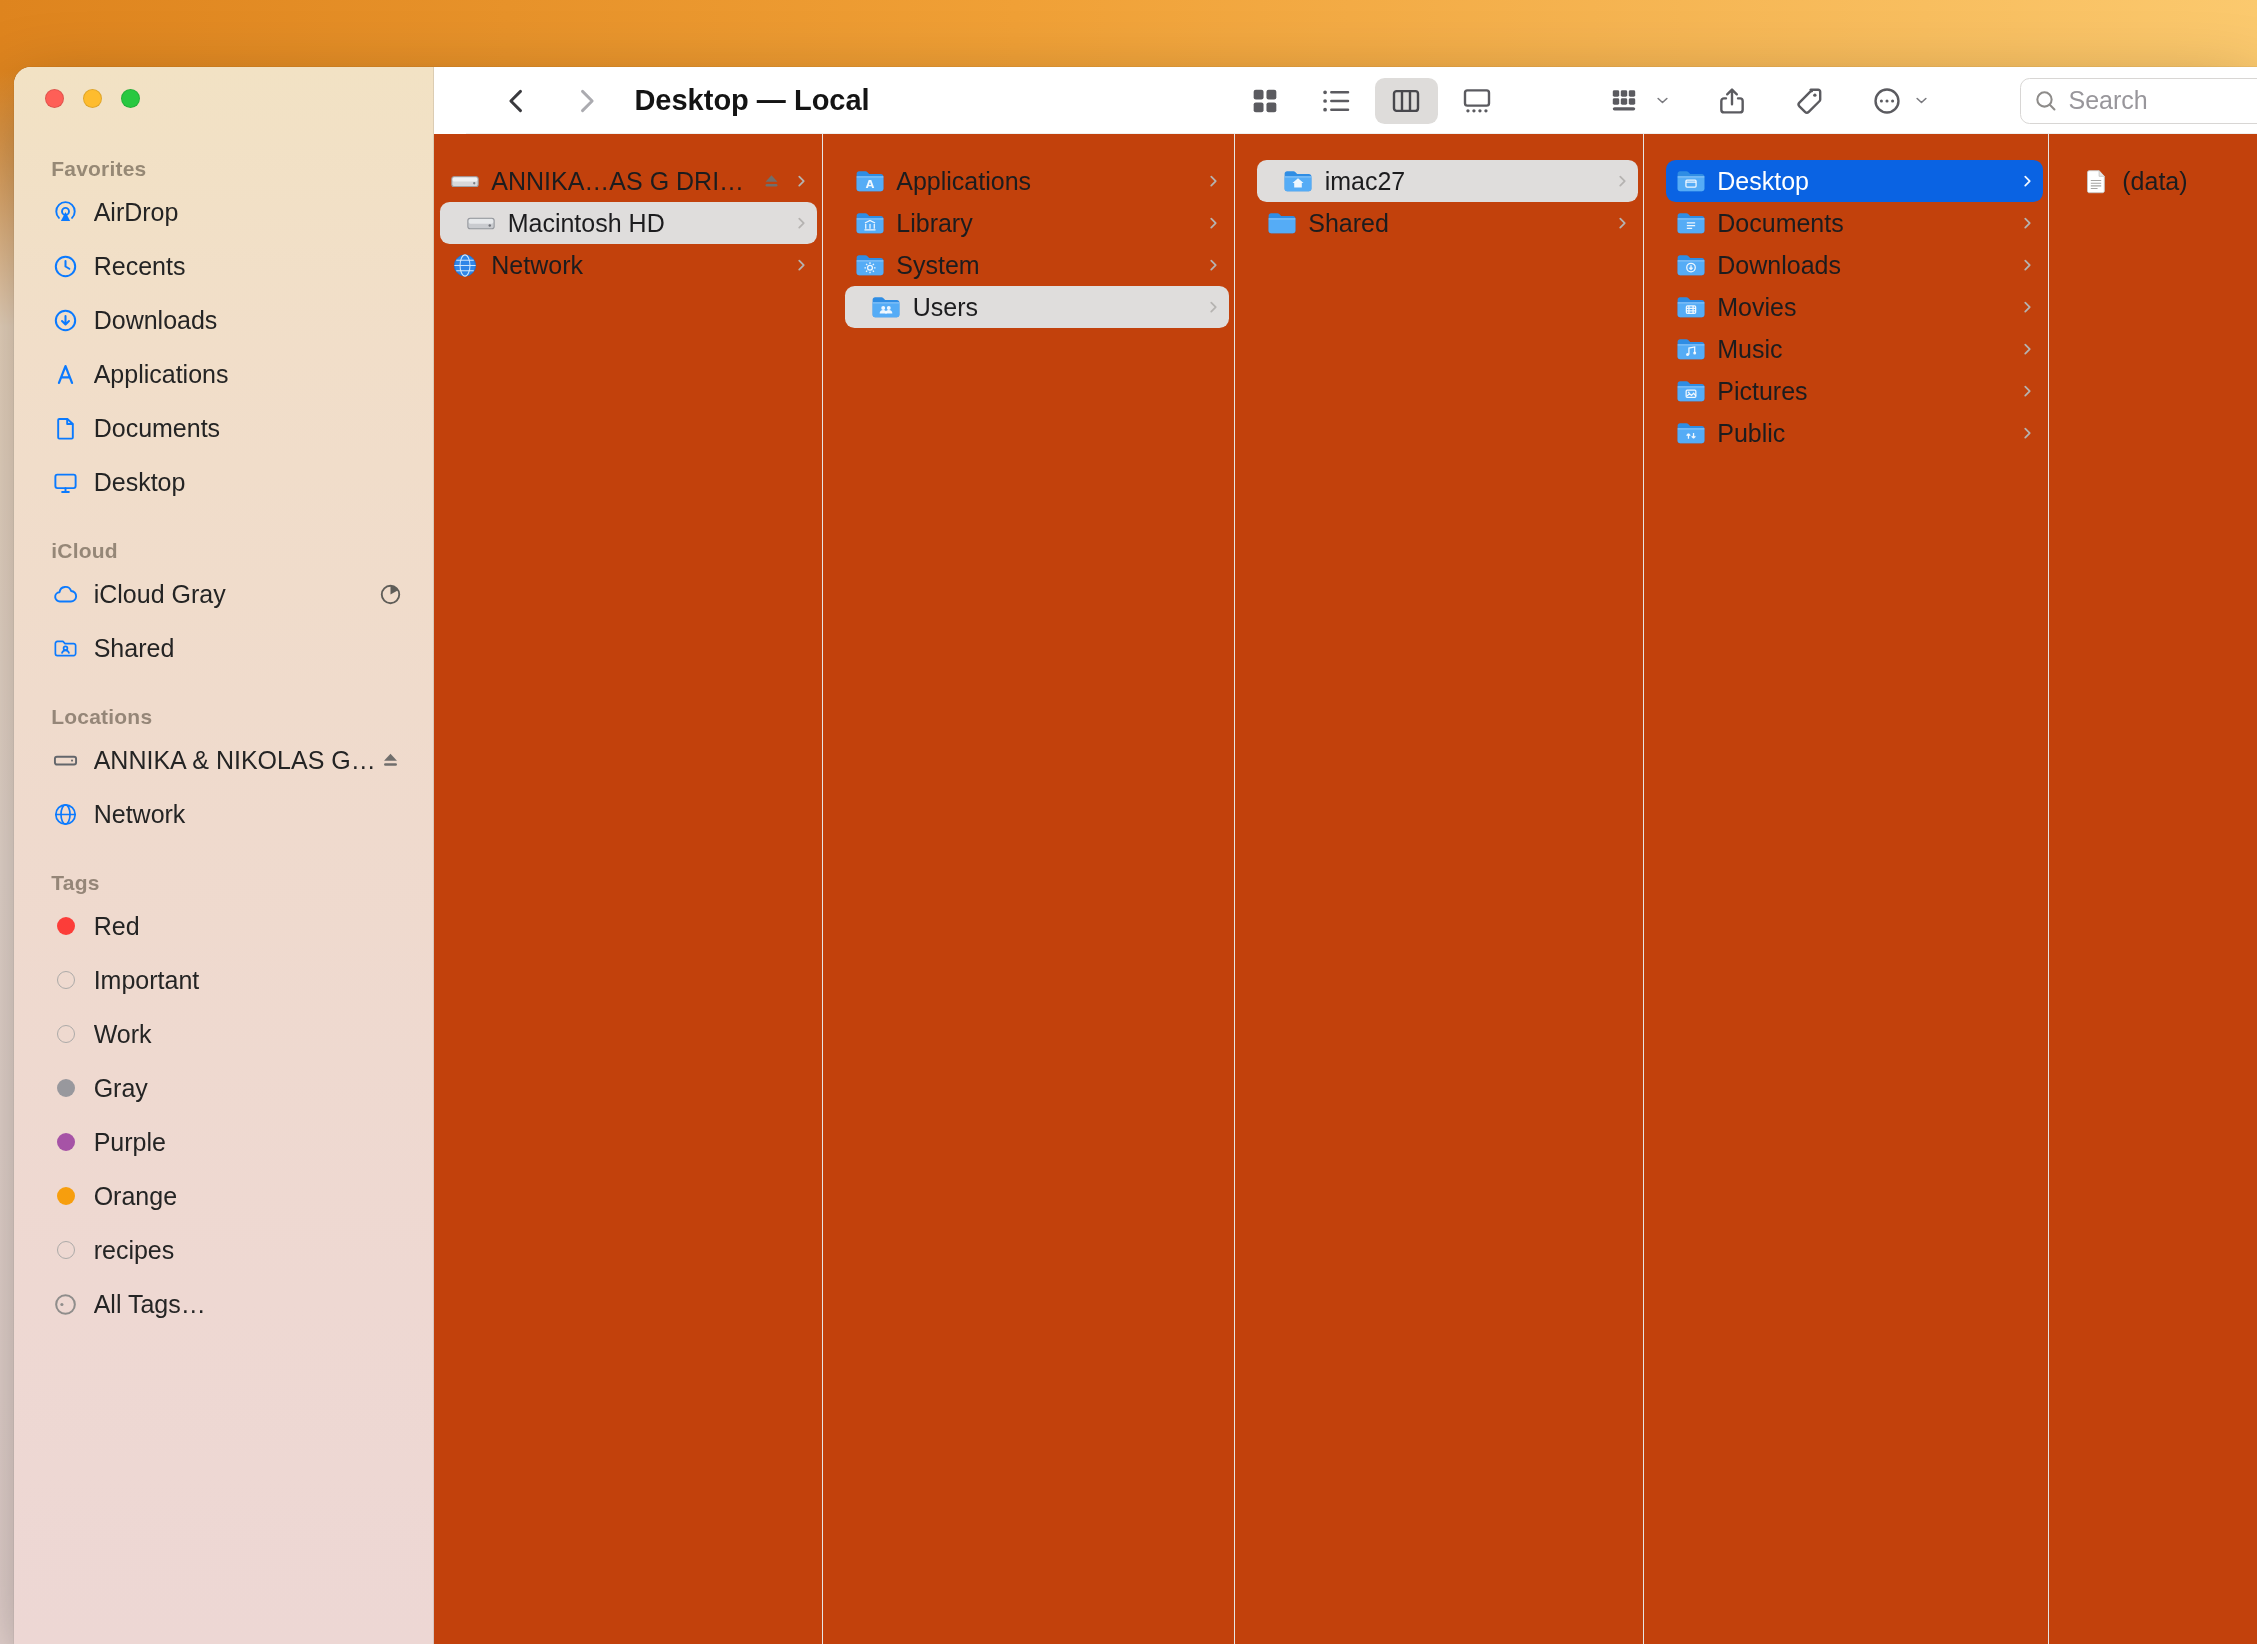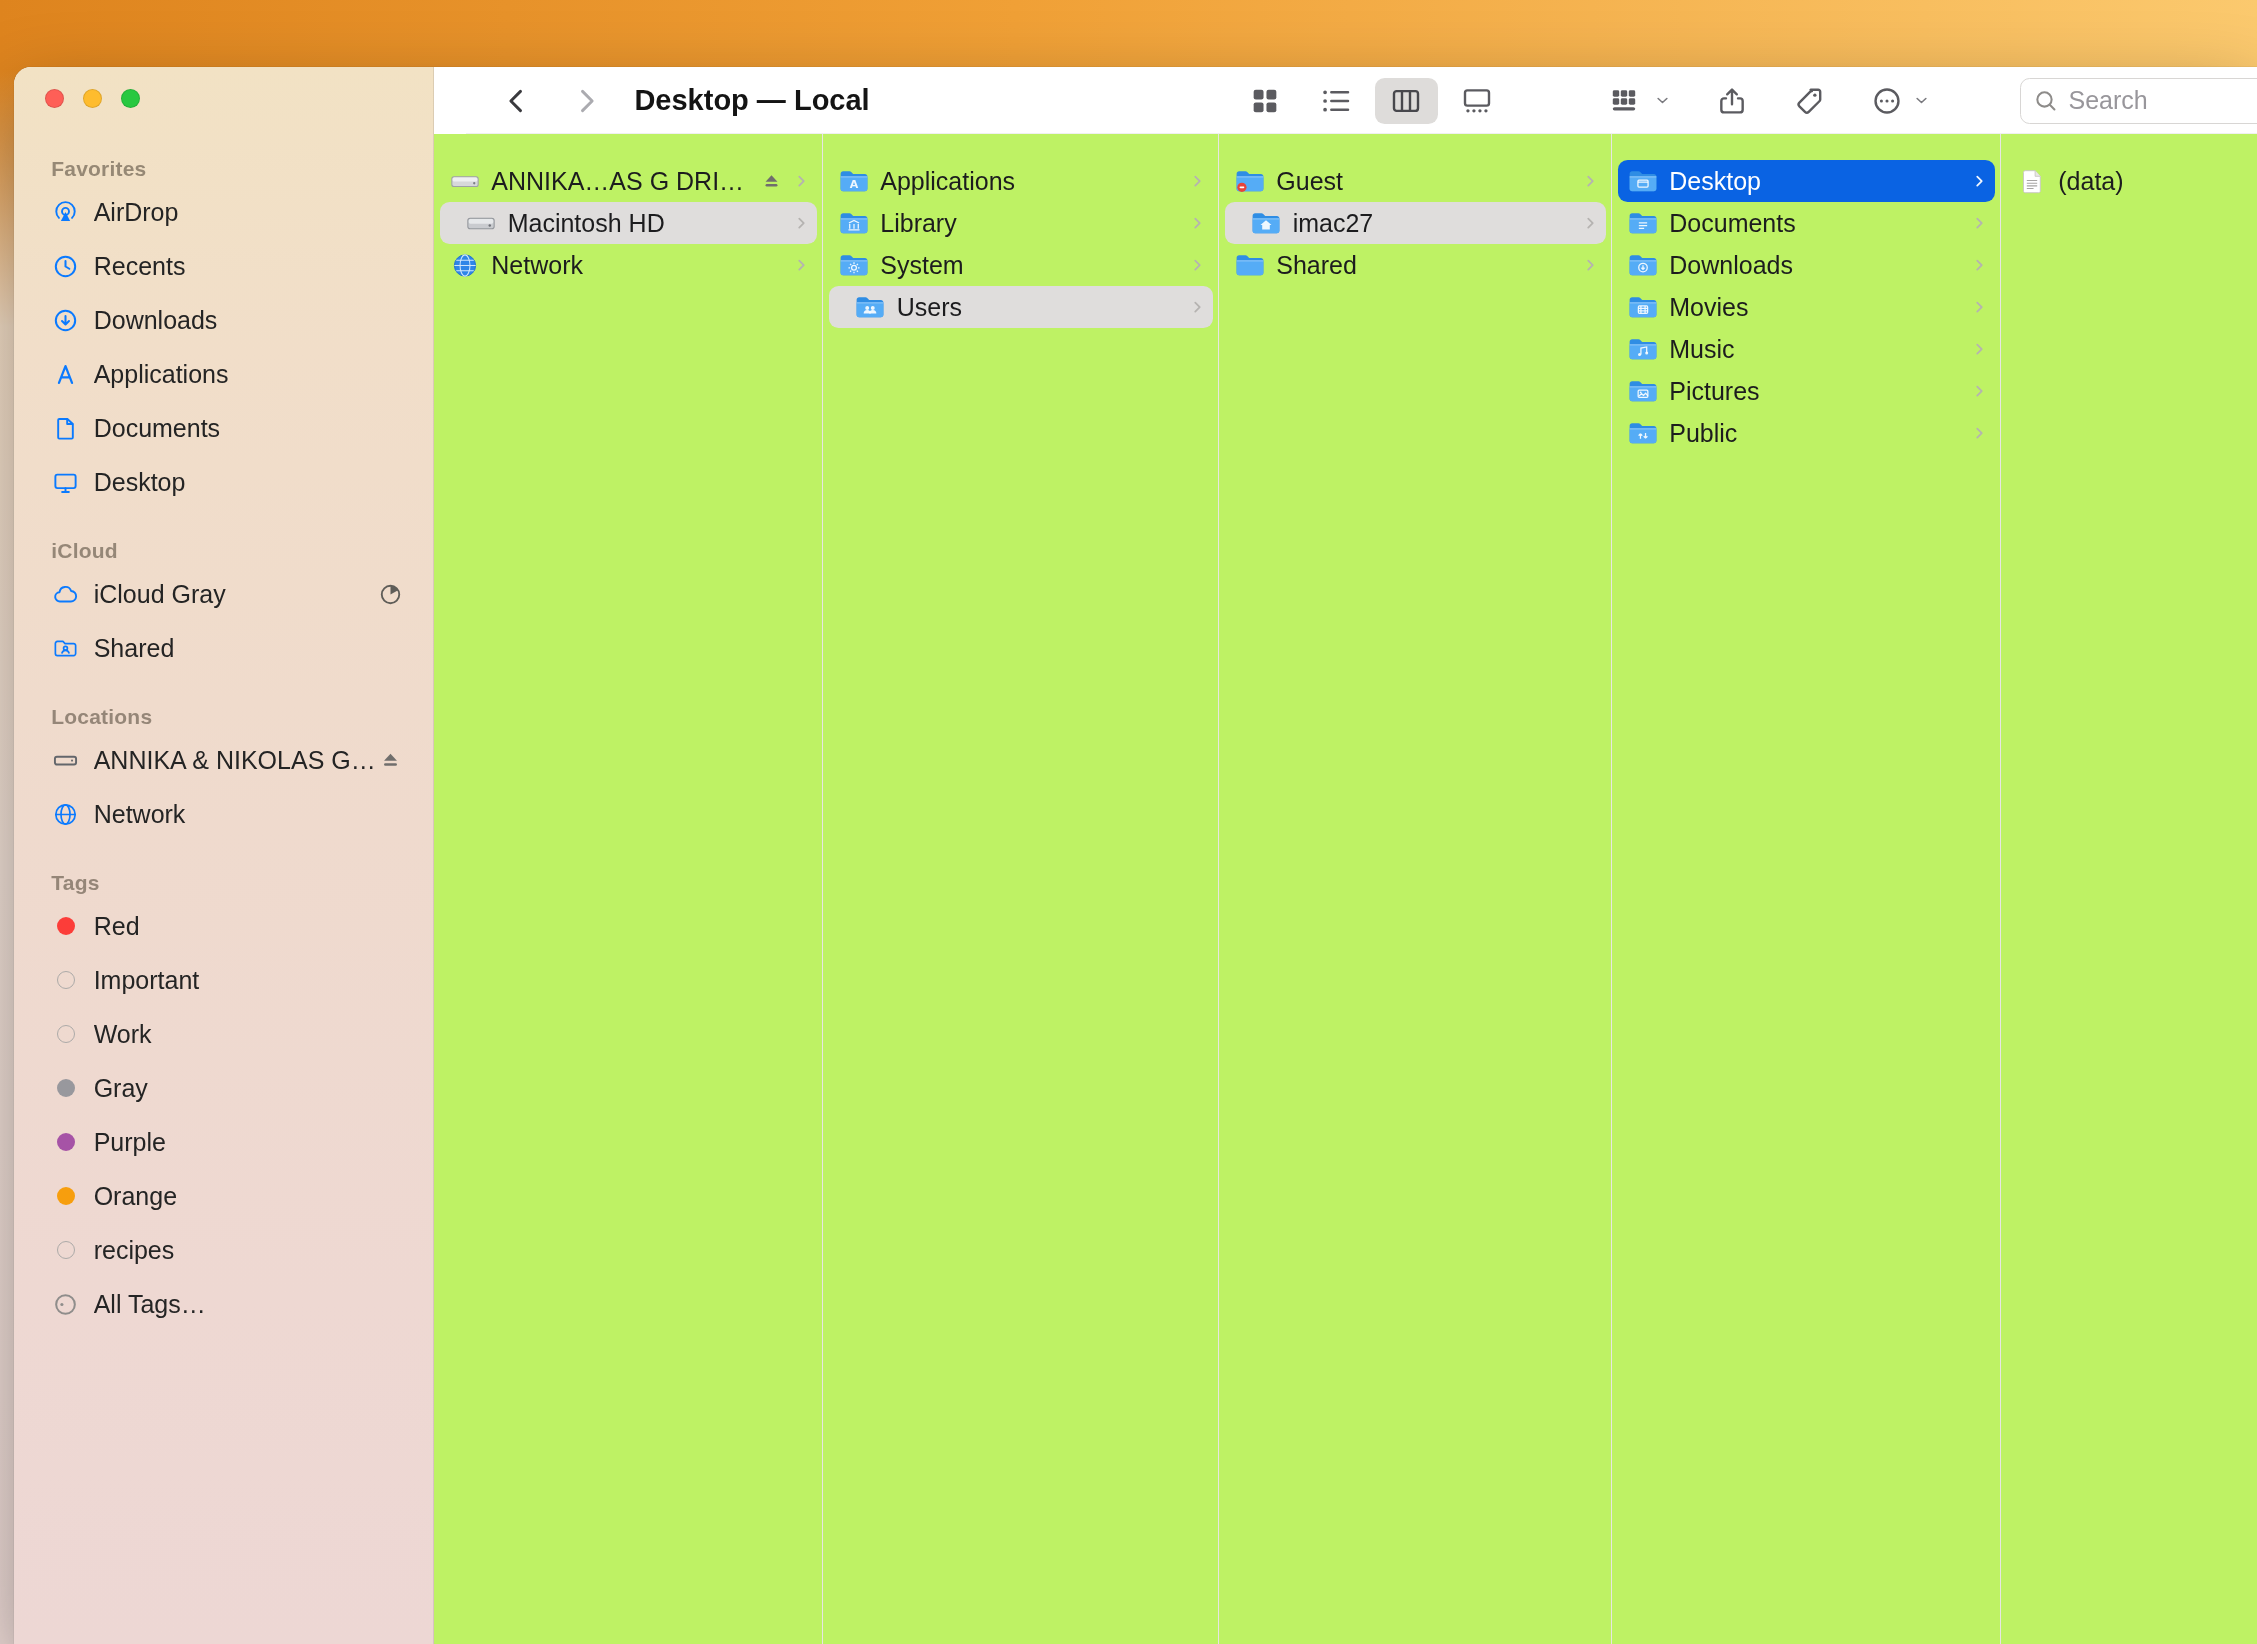"ANNIKA…AS G DRIVE" .cols { background: #bef264 -> #c2410c; gap: none -> 16px }
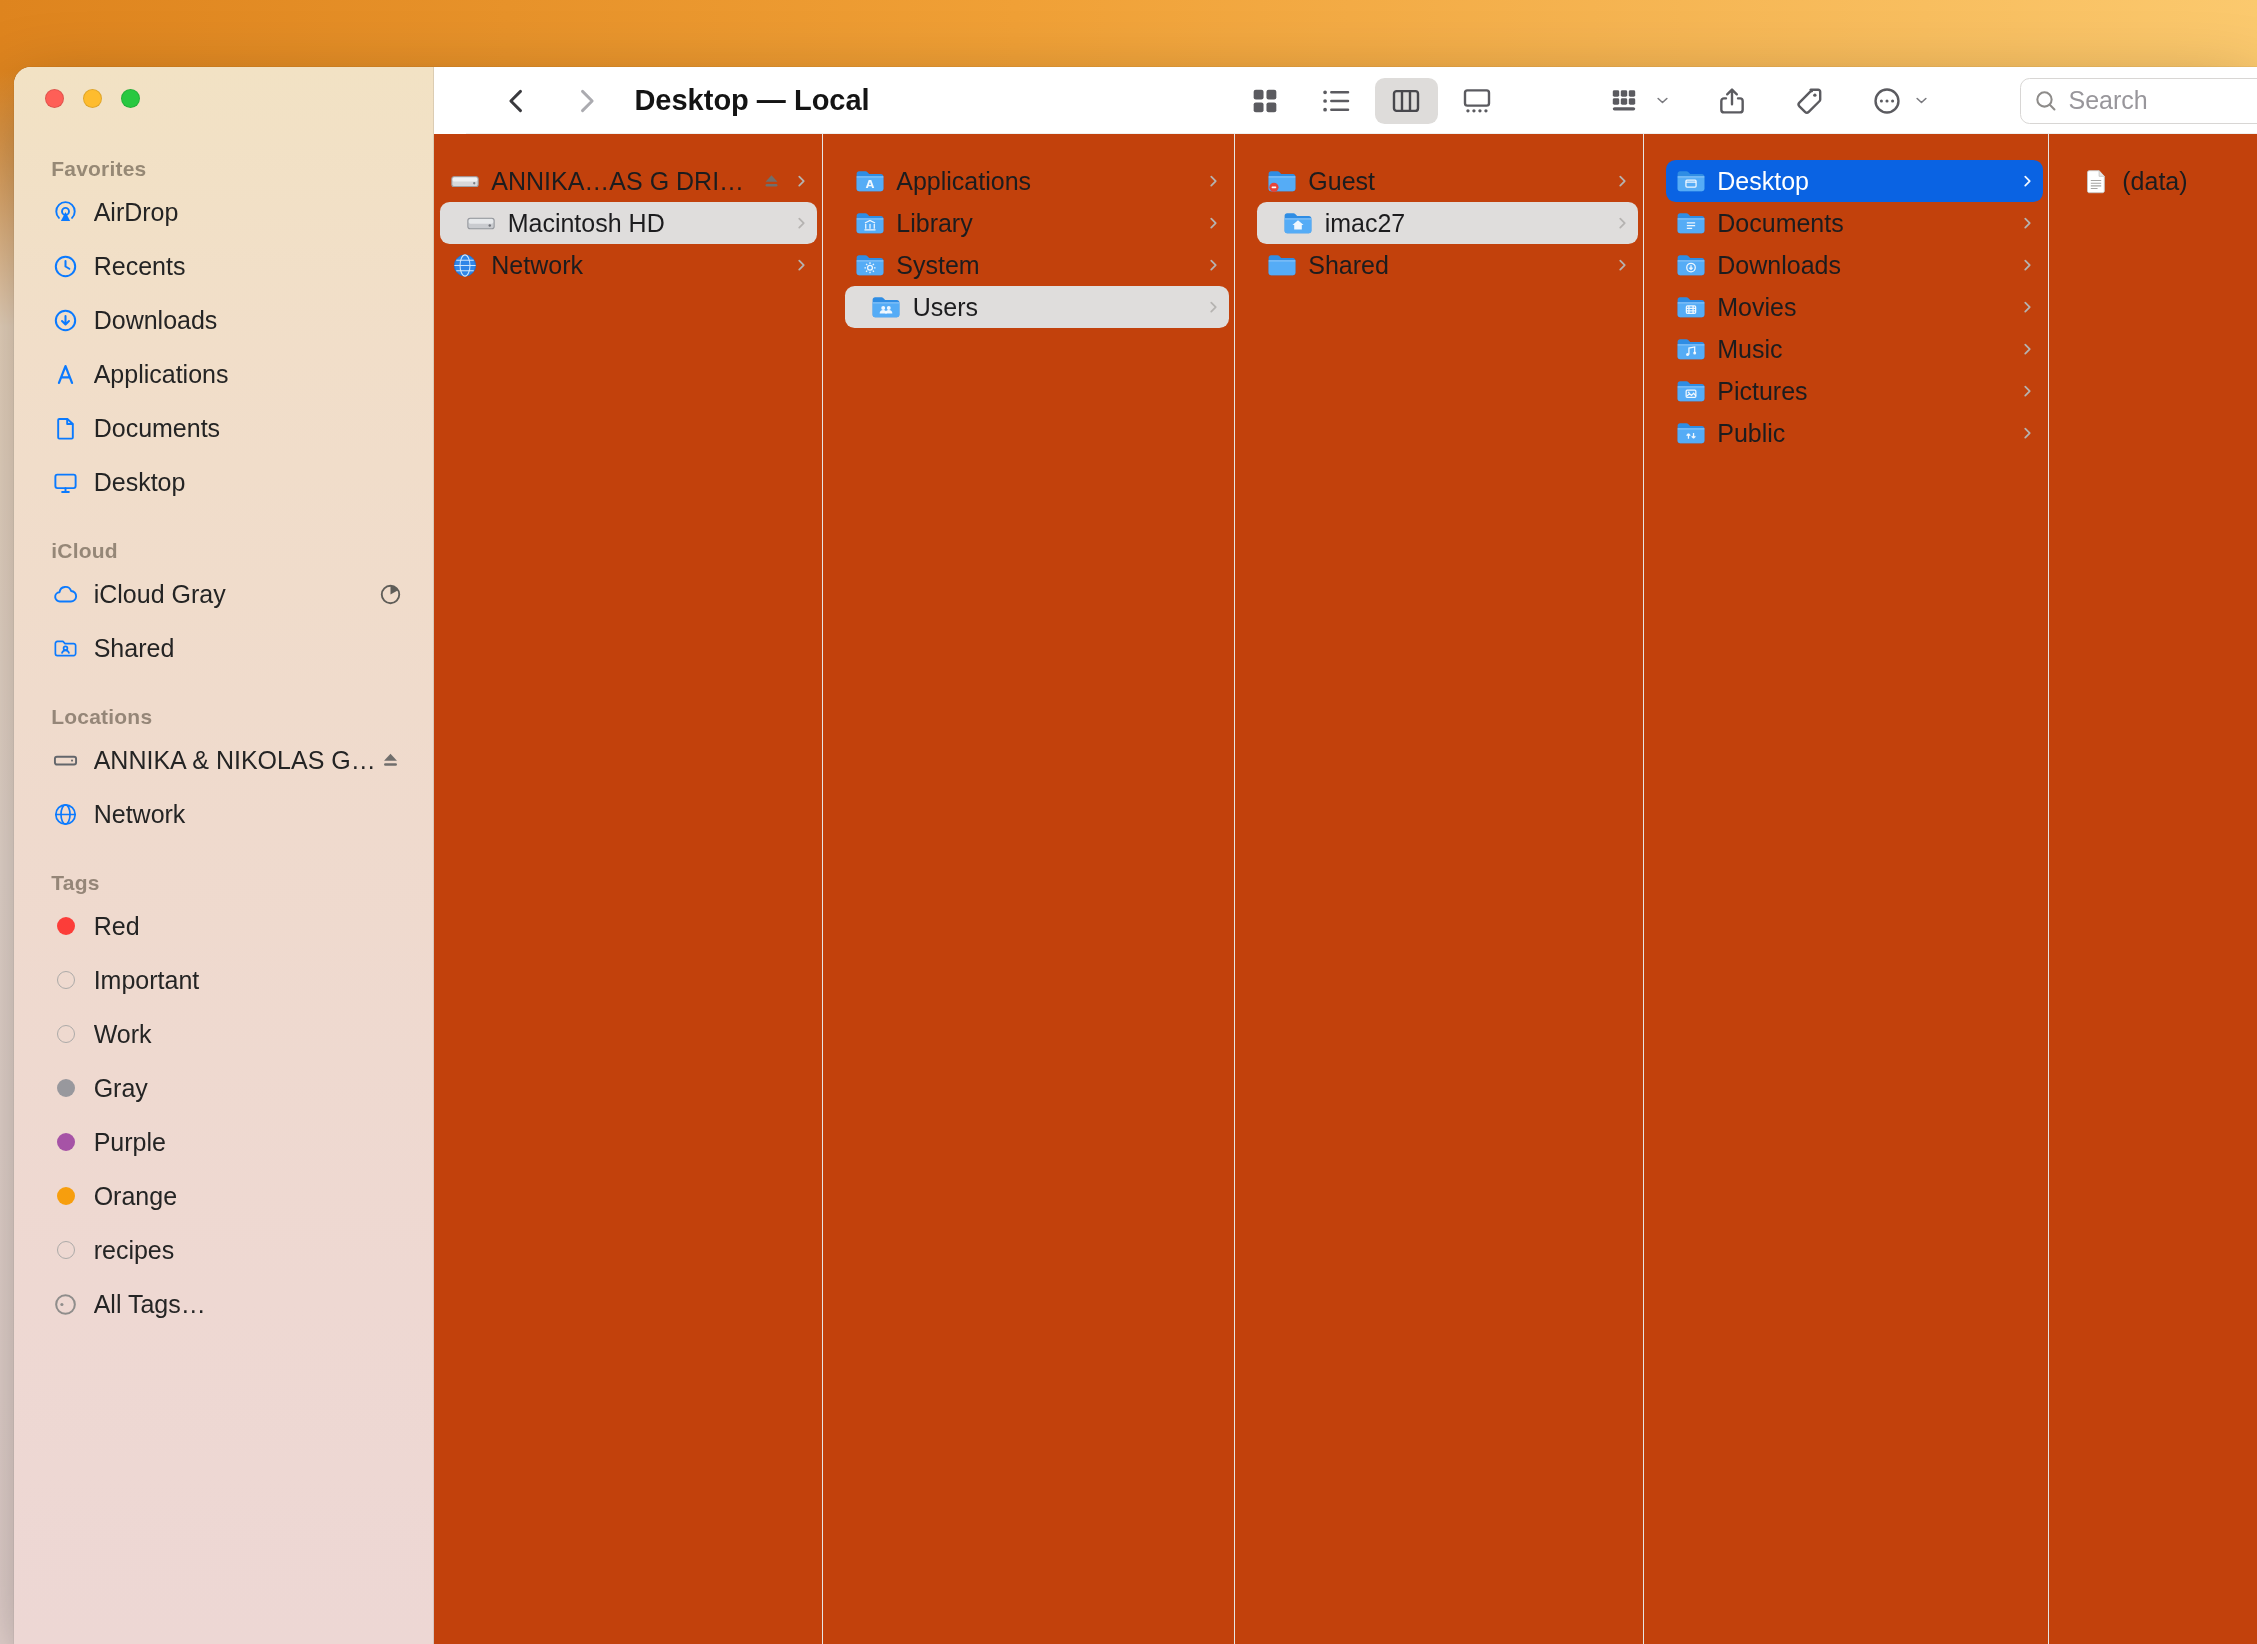"Guest" div.row { html: <div> <span> <svg> <path></path> <path></path> <path></path> <circle></circle> <rect></rect> </svg> </span> <span>Guest</span> <span></span> <span> <svg> <path></path> </svg> </span> </div> -> none }
